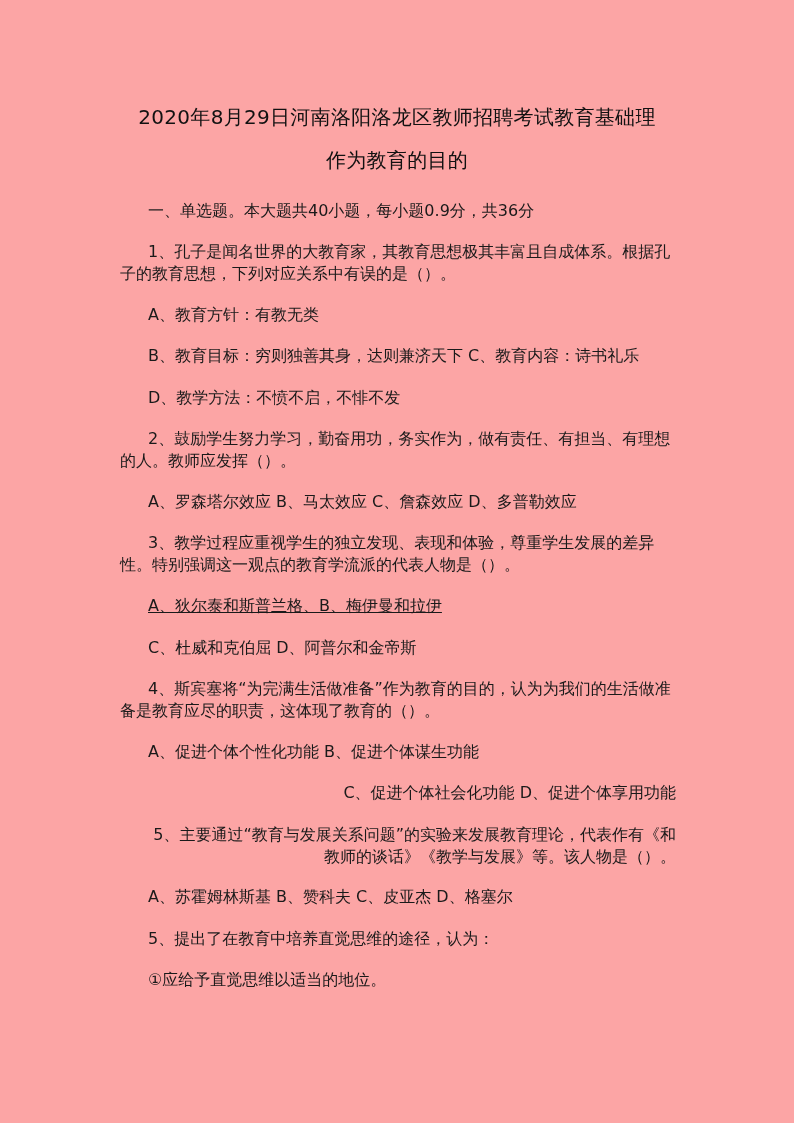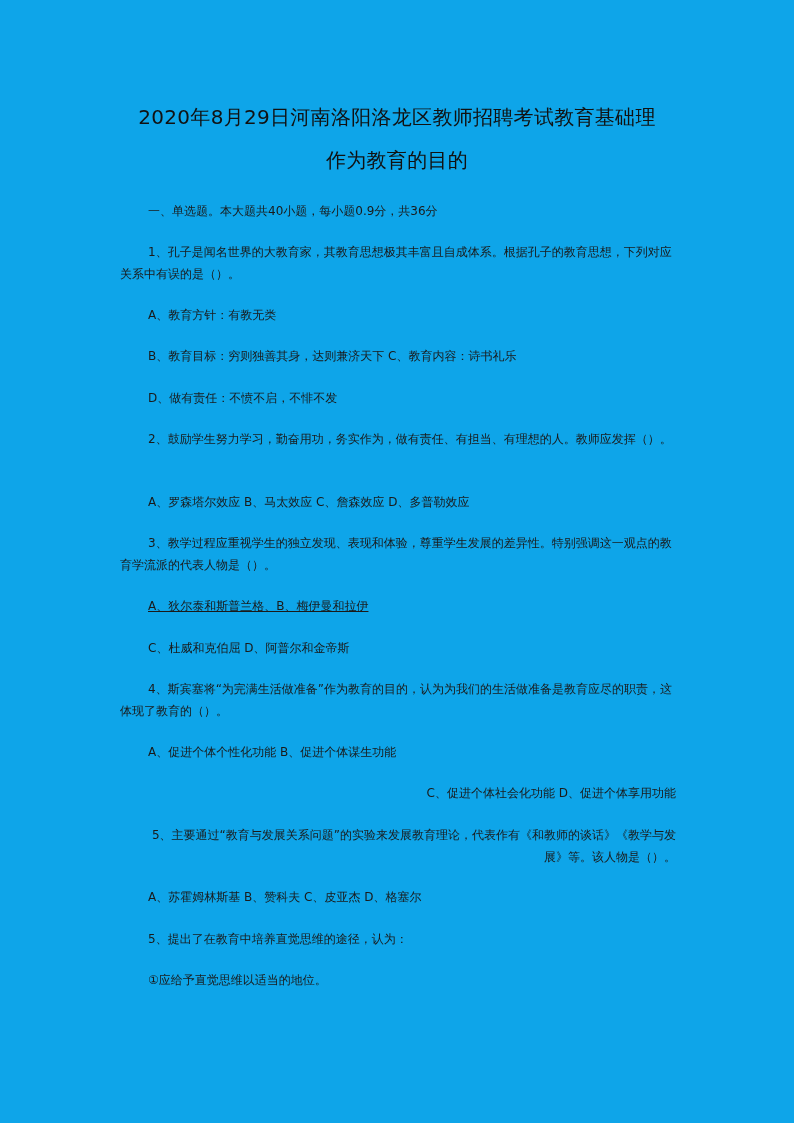"2020年8月29日河南洛阳洛龙区教师招聘考试教育基础理" .page { background: #0ea5e9 -> #fca5a5 }
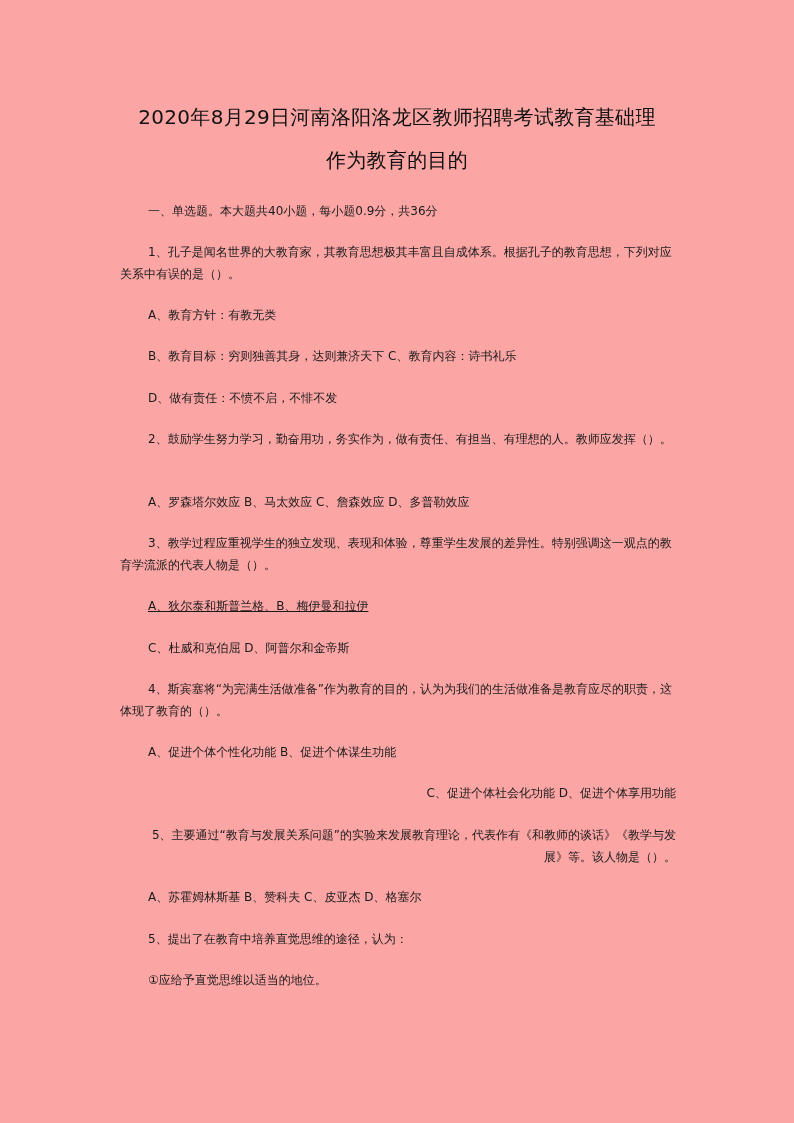"一、单选题。本大题共40小题，每小题0.9分，共36分" .block { font-size: 12px -> 16px }
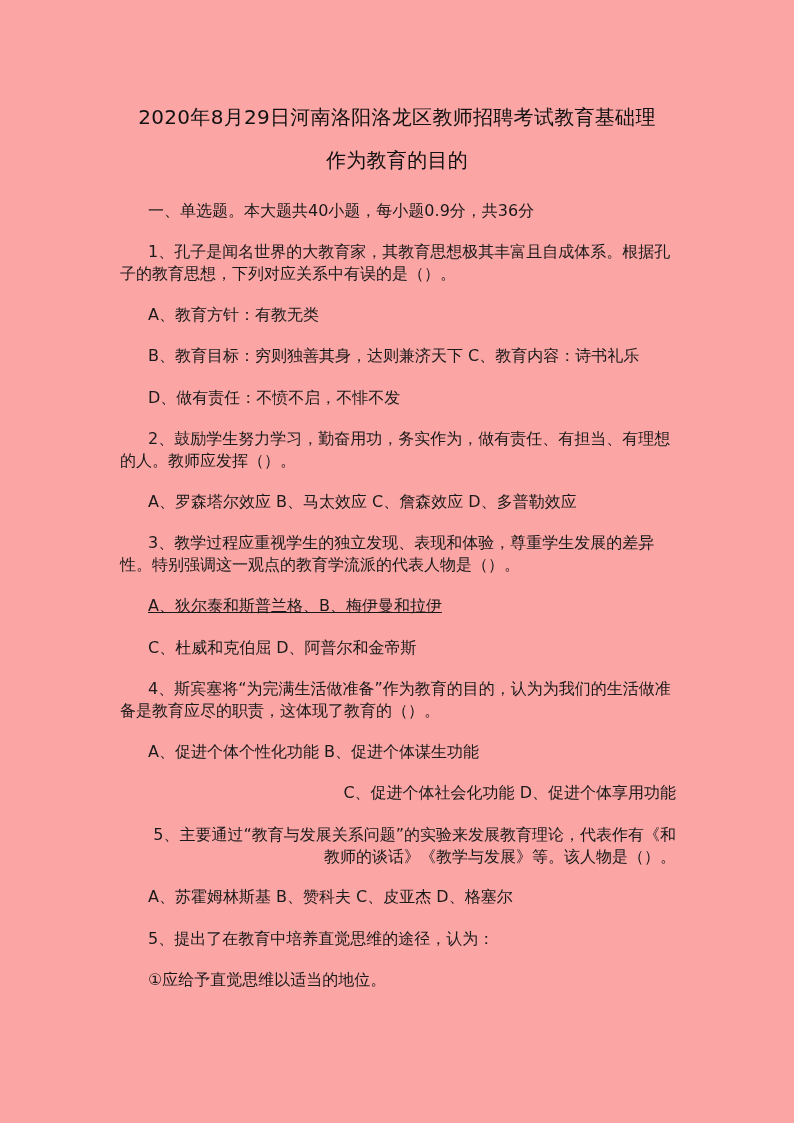"D、做有责任：不愤不启，不悱不发" div.block { text: 做有责任 -> 教学方法 }
